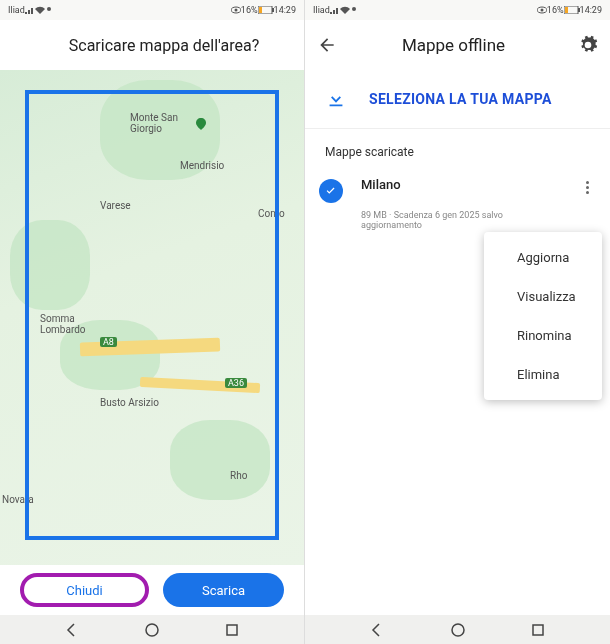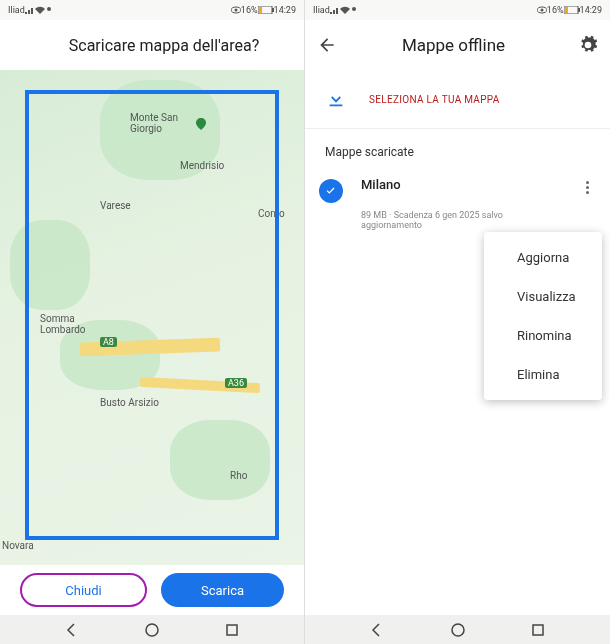"SELEZIONA LA TUA MAPPA" .select-label { color: #b91c1c -> #1d4ed8; font-size: 10px -> 14px; font-weight: 400 -> 700 }
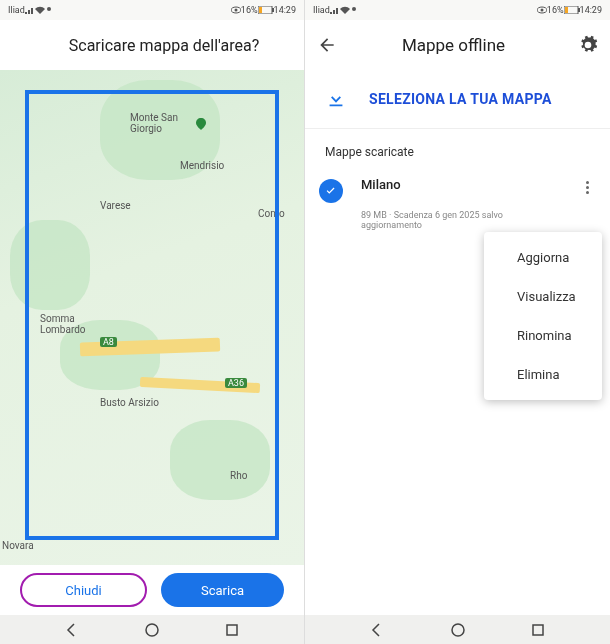"Novara" div.map-label { top: 470px -> 424px }
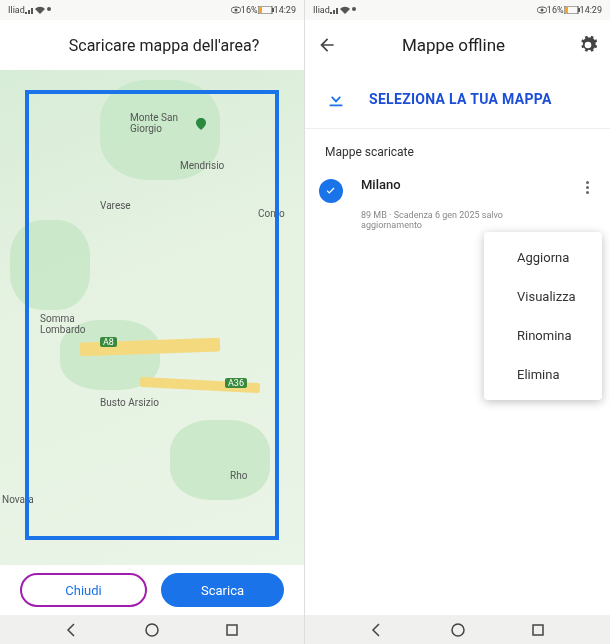"Chiudi" .btn-outline { border: 2px solid #a21caf -> 4px solid #a21caf }
